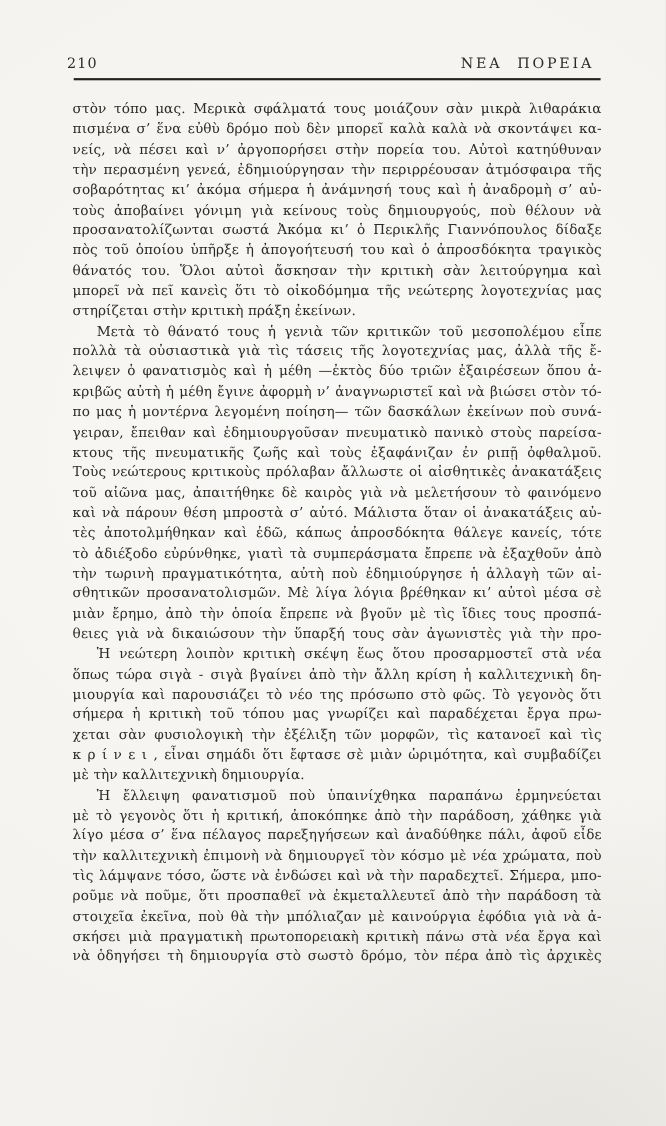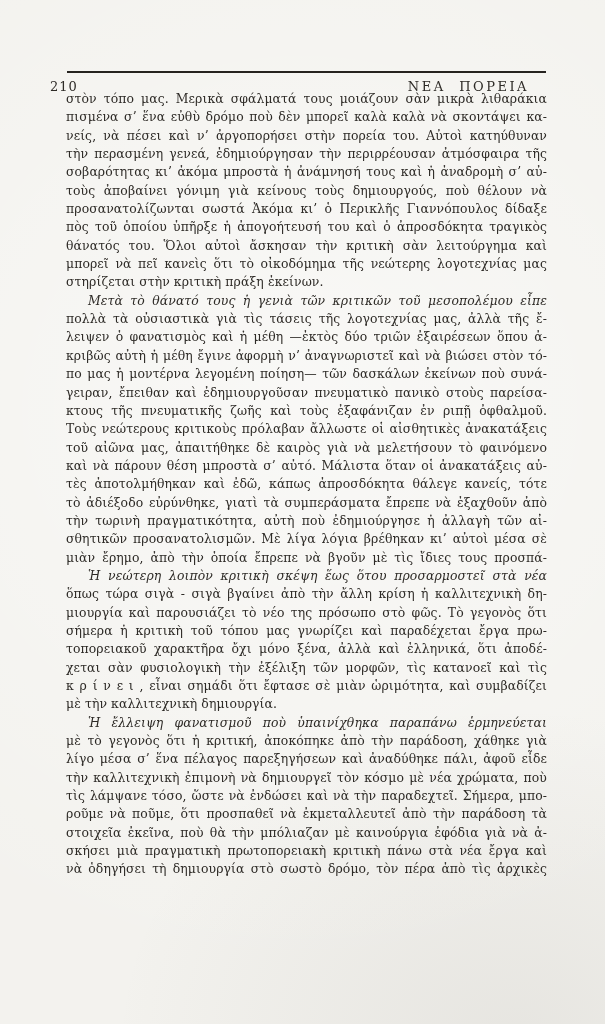"210" .running-head { left: 50px -> 61px; margin-top: 28px -> none }
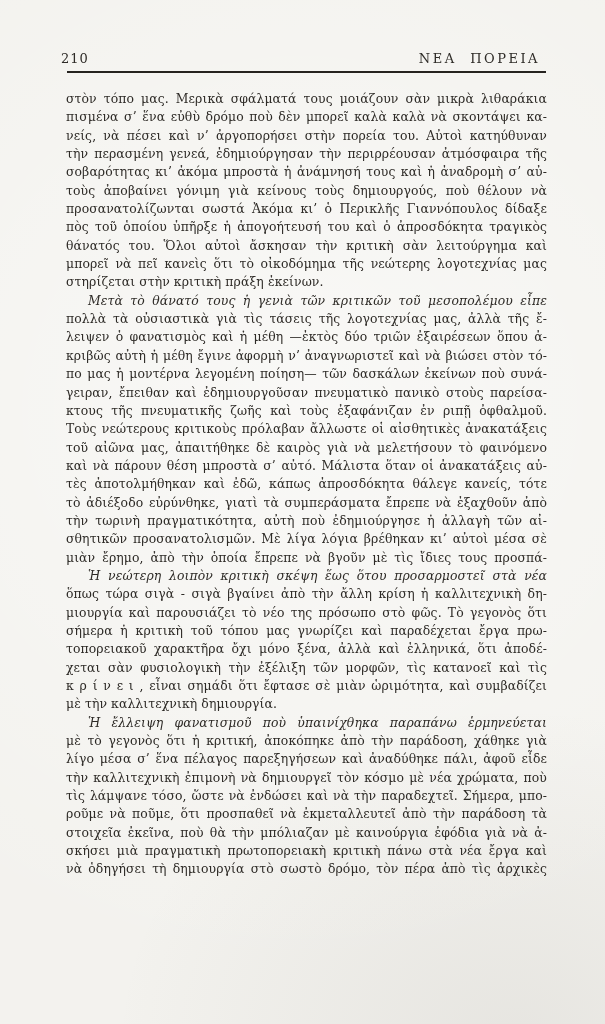"σοβαρότητας κι’ ἀκόμα μπροστὰ ἡ" div.line { text: μπροστὰ -> σήμερα }
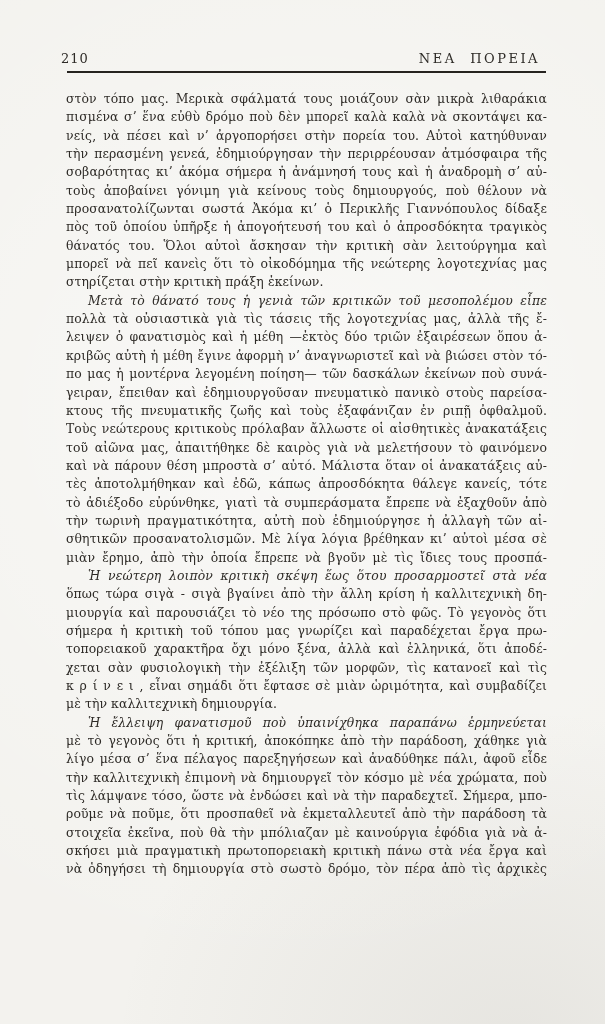"Μετὰ τὸ θάνατό τους ἡ" .line.first { font-style: italic -> none }
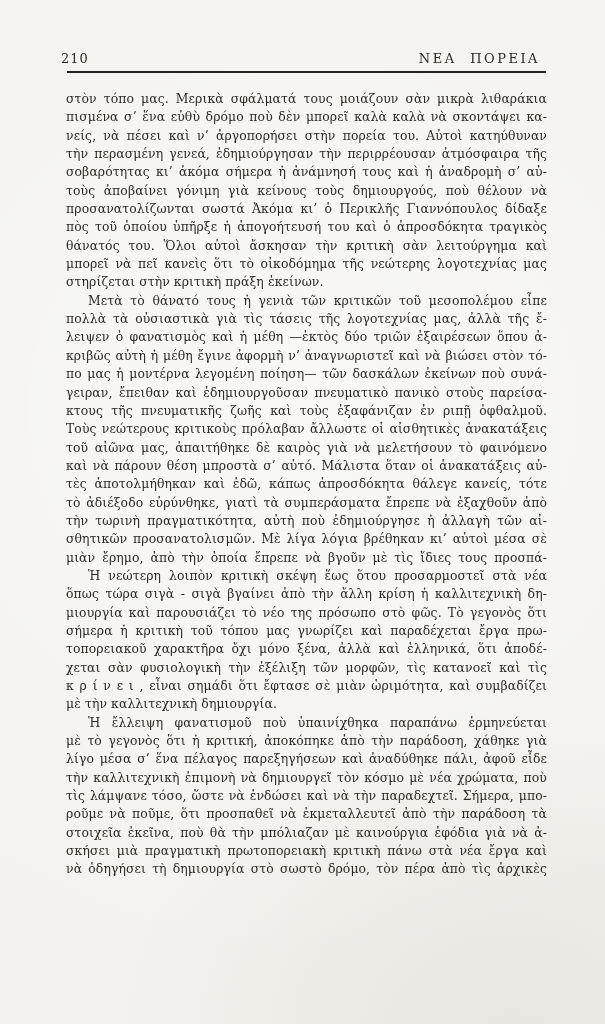"θειες γιὰ νὰ δικαιώσουν τὴν" div.line { html: none -> <div>θειες γιὰ νὰ δικαιώσουν τὴν ὕπαρξή τους σὰν ἀγωνιστὲς γιὰ τὴν προ-</div> }
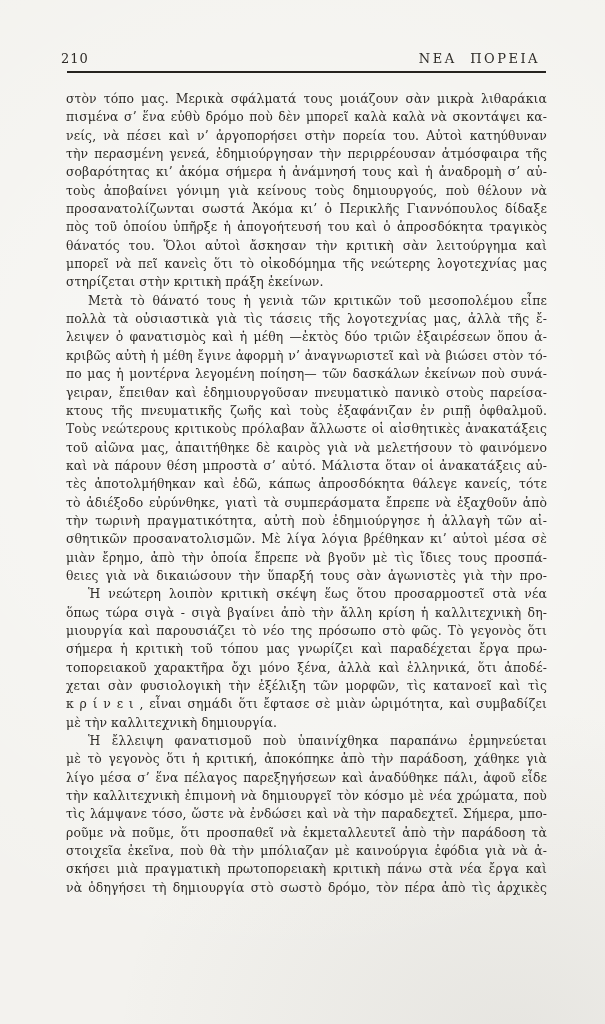"τοπορειακοῦ χαρακτῆρα ὄχι μόνο ξένα," div.line { html: <div>τοπορειακοῦ χαρακτῆρα ὄχι μόνο ξένα, ἀλλὰ καὶ ἑλληνικά, ὅτι ἀποδέ-</div> -> none }
